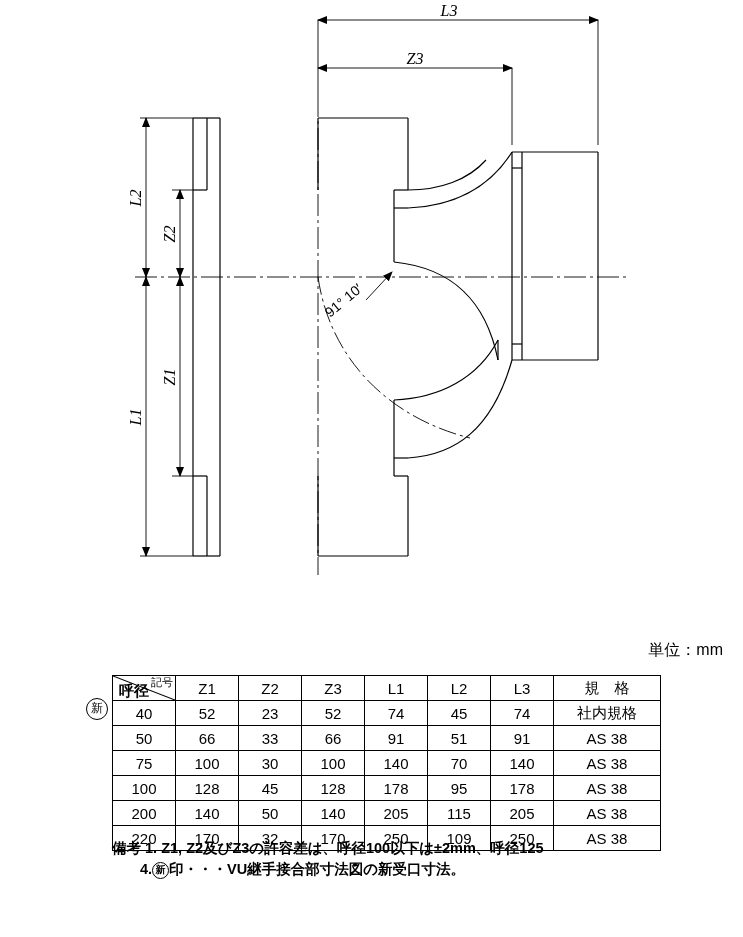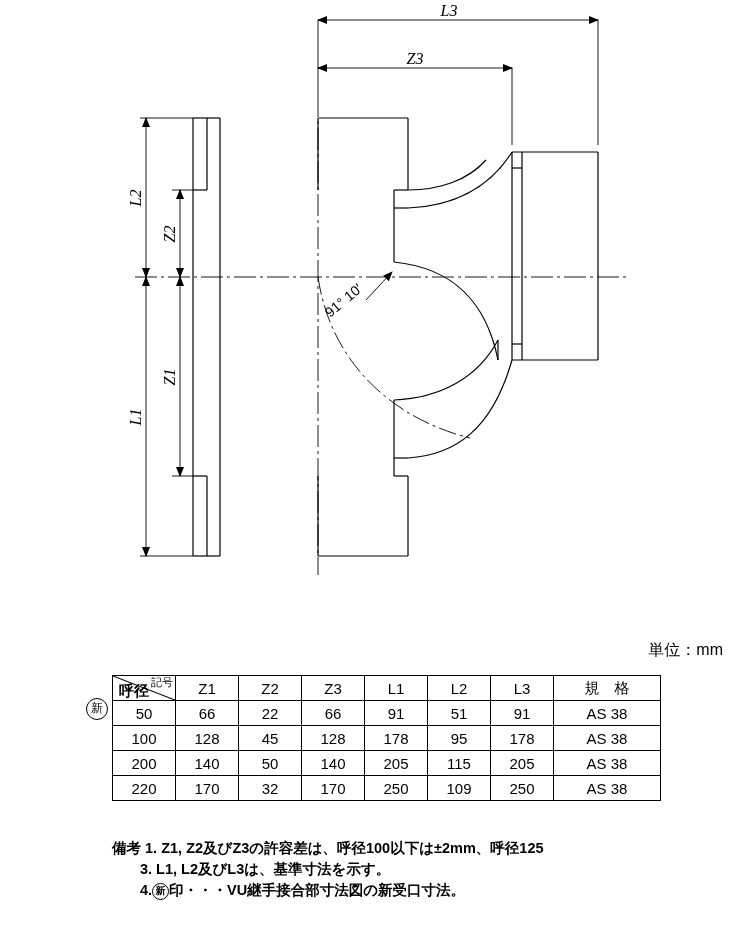"40" tr { html: none -> <tr> <td>40</td> <td>52</td> <td>23</td> <td>52</td> <td>74</td> <td>45</td> <td>74</td> <td>社内規格</td> </tr> }
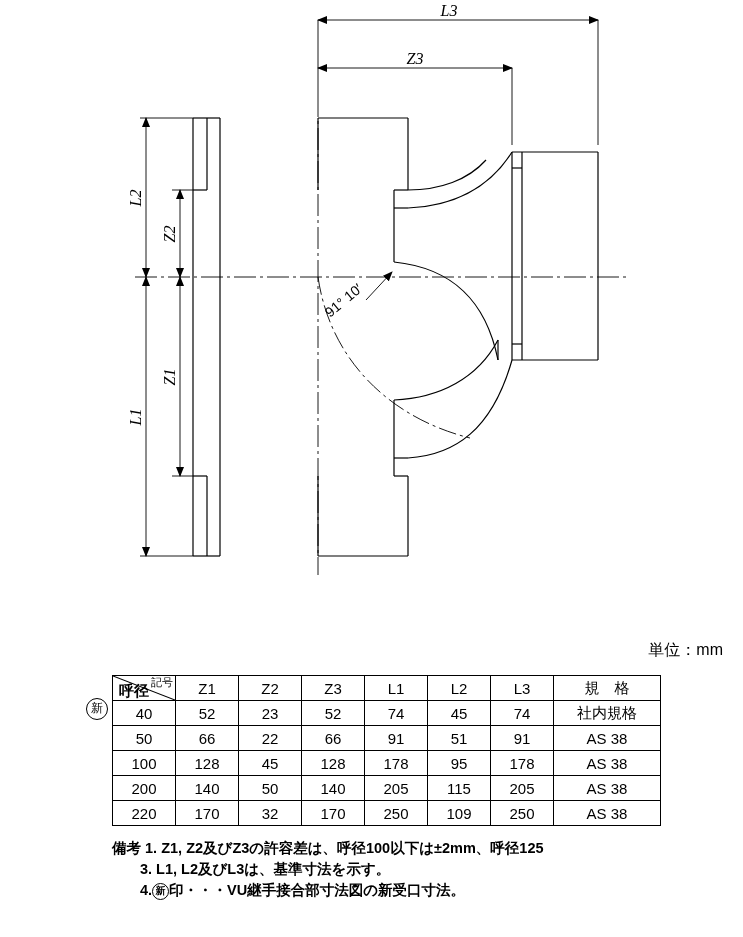"22" td.col-v { text: 22 -> 33 }
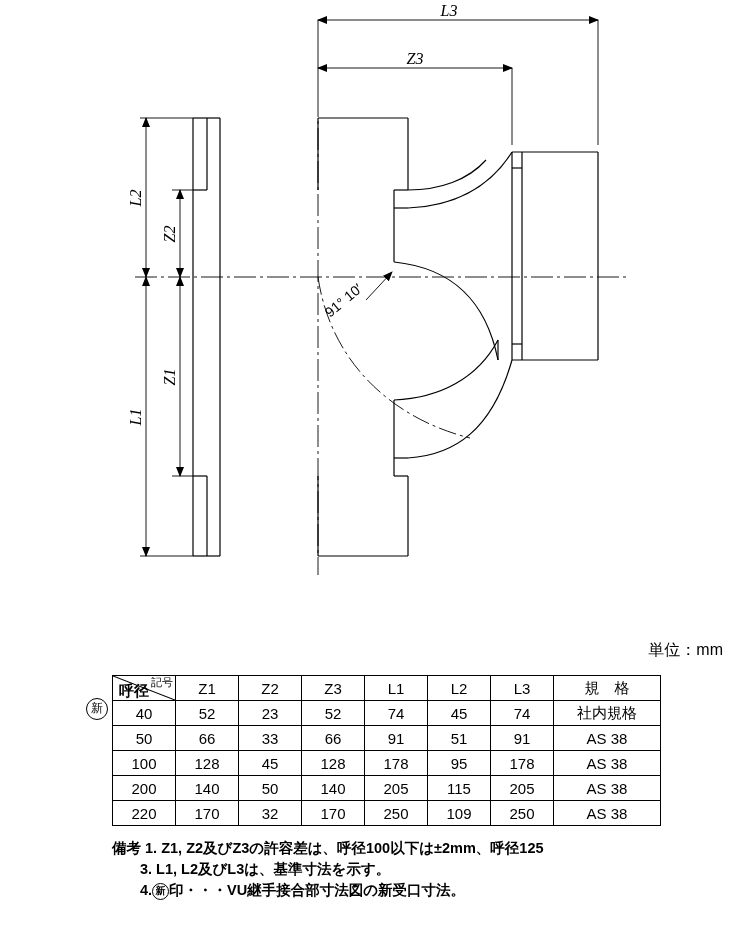"75" tr { html: none -> <tr> <td>75</td> <td>100</td> <td>30</td> <td>100</td> <td>140</td> <td>70</td> <td>140</td> <td>AS 38</td> </tr> }
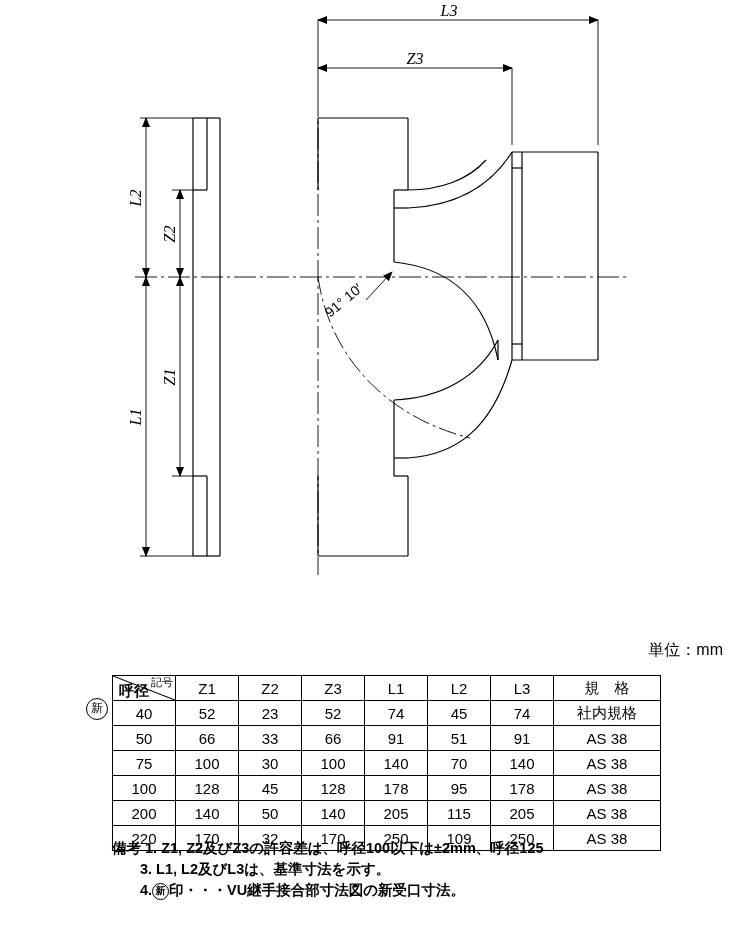"3. L1, L2及びL3は、基準寸法を示す。" div.line { html: <div>3. L1, L2及びL3は、基準寸法を示す。</div> -> none }
